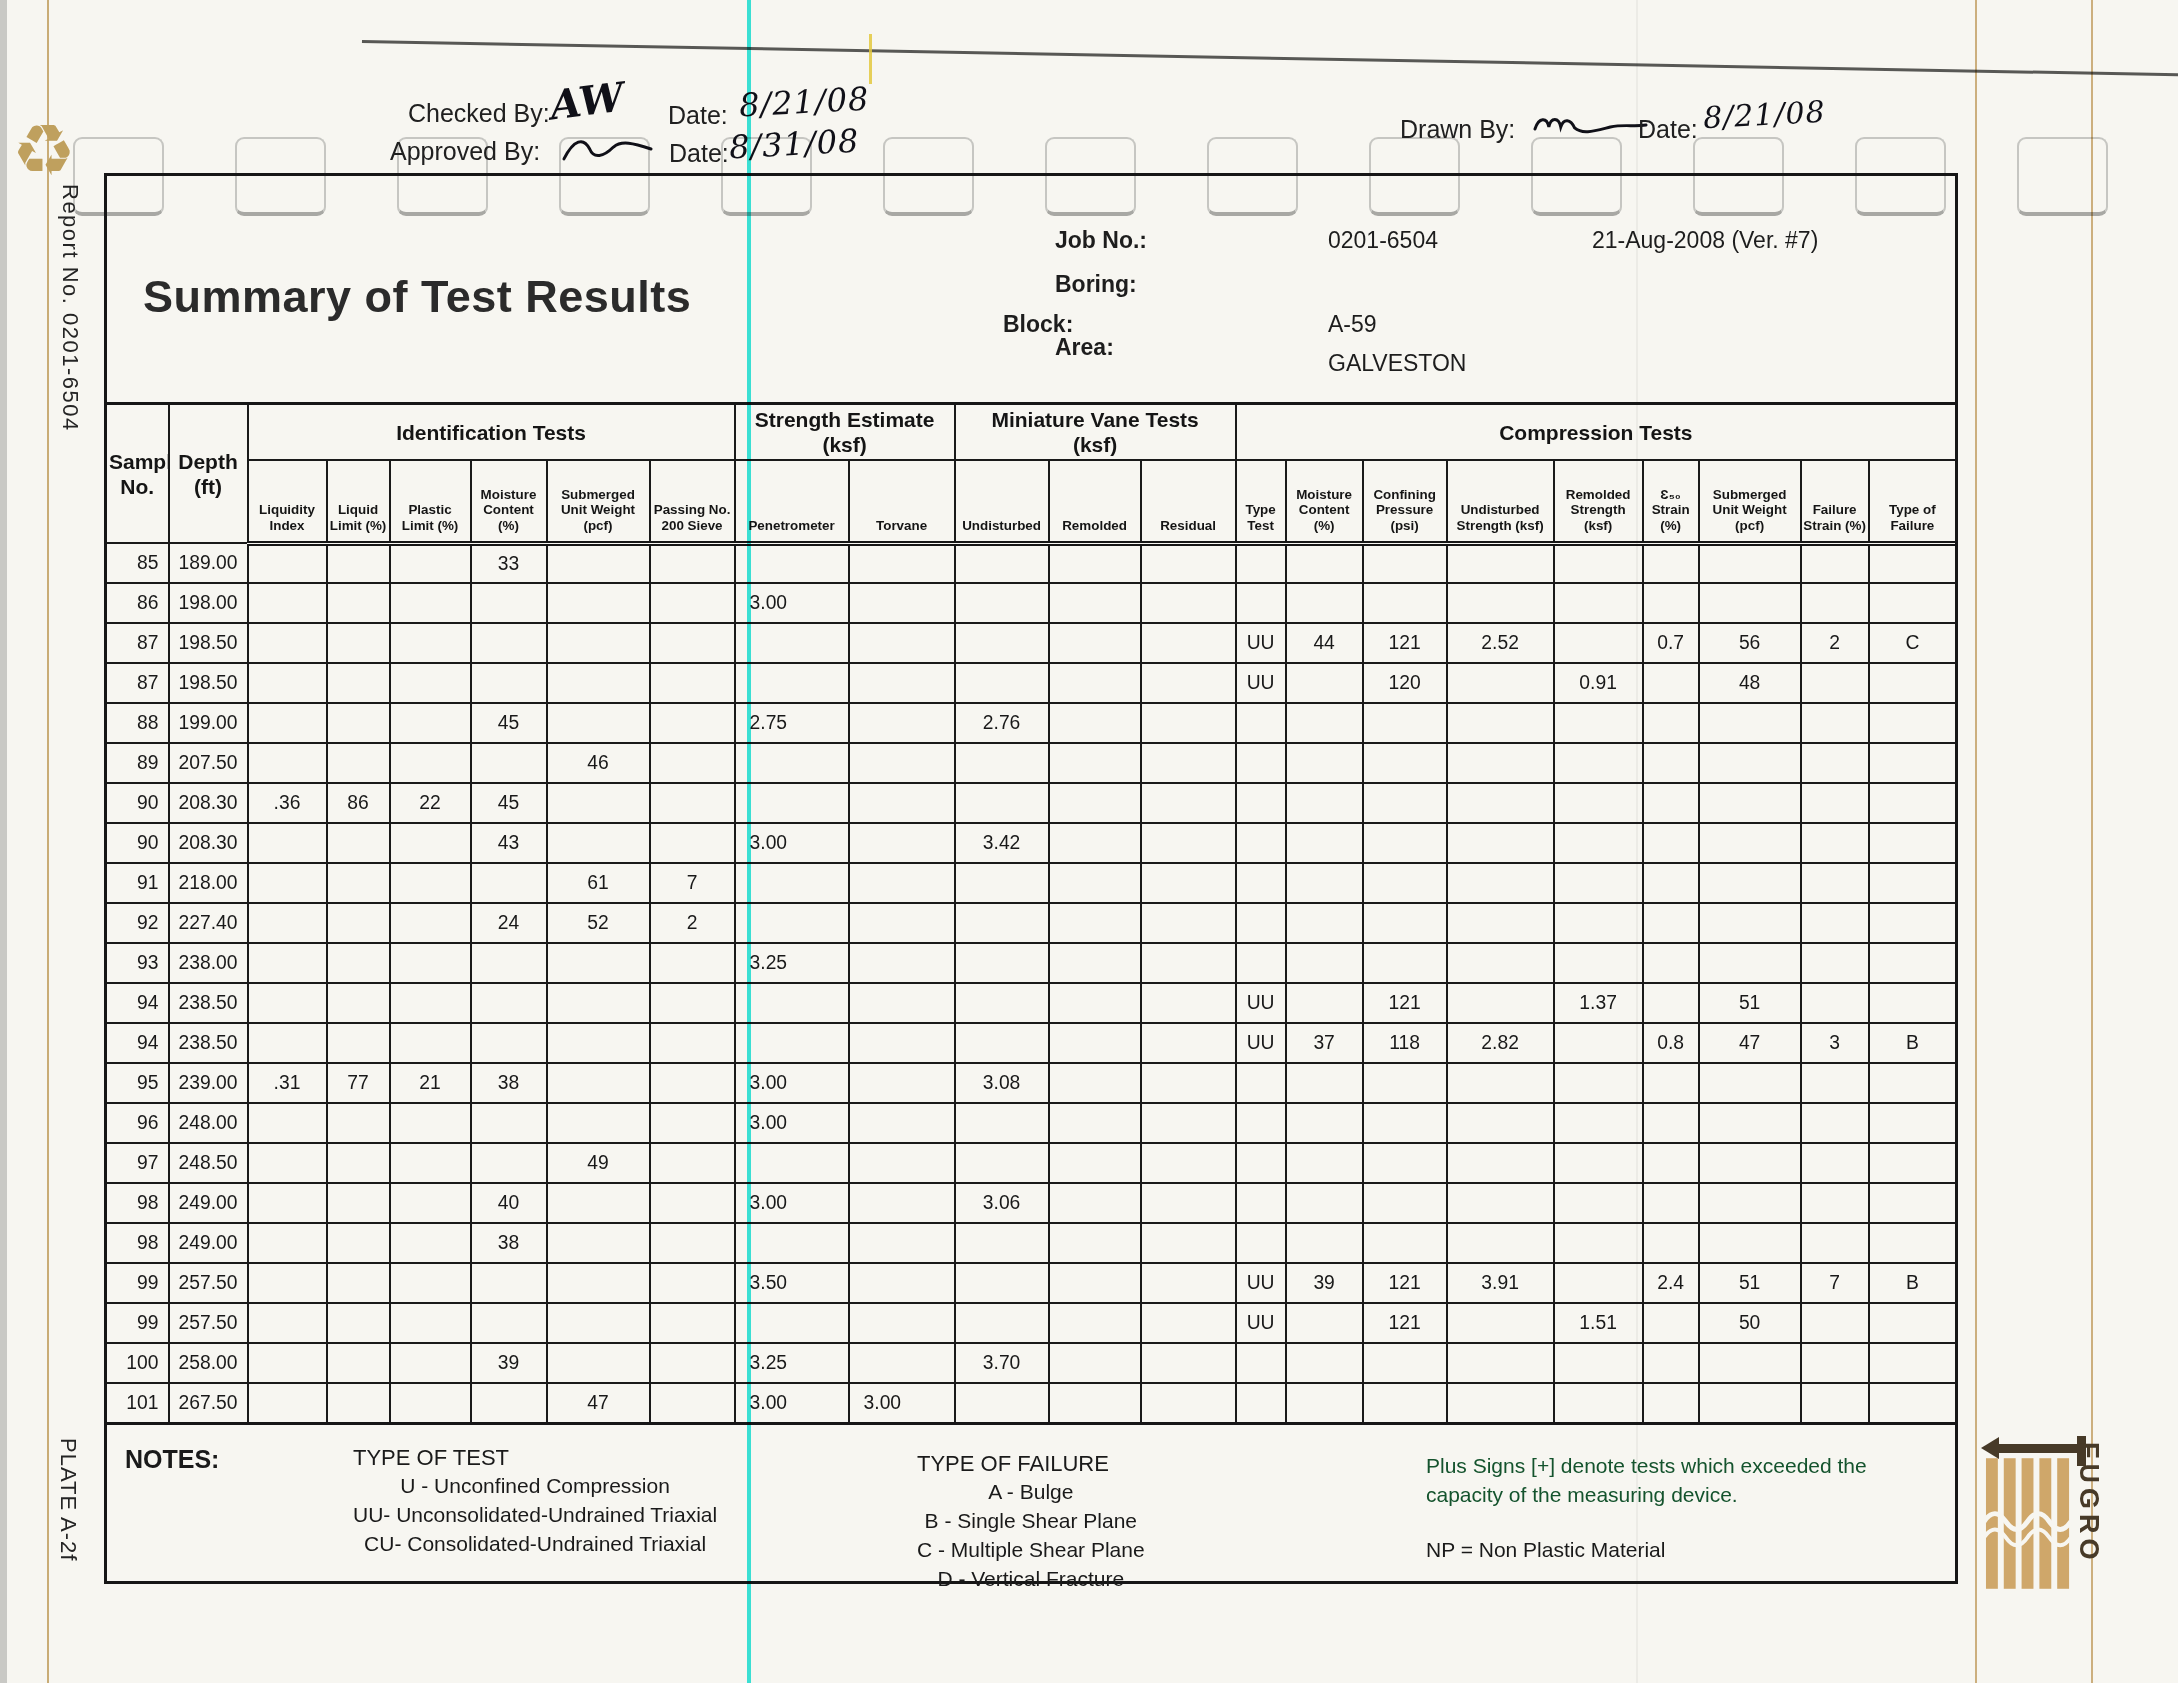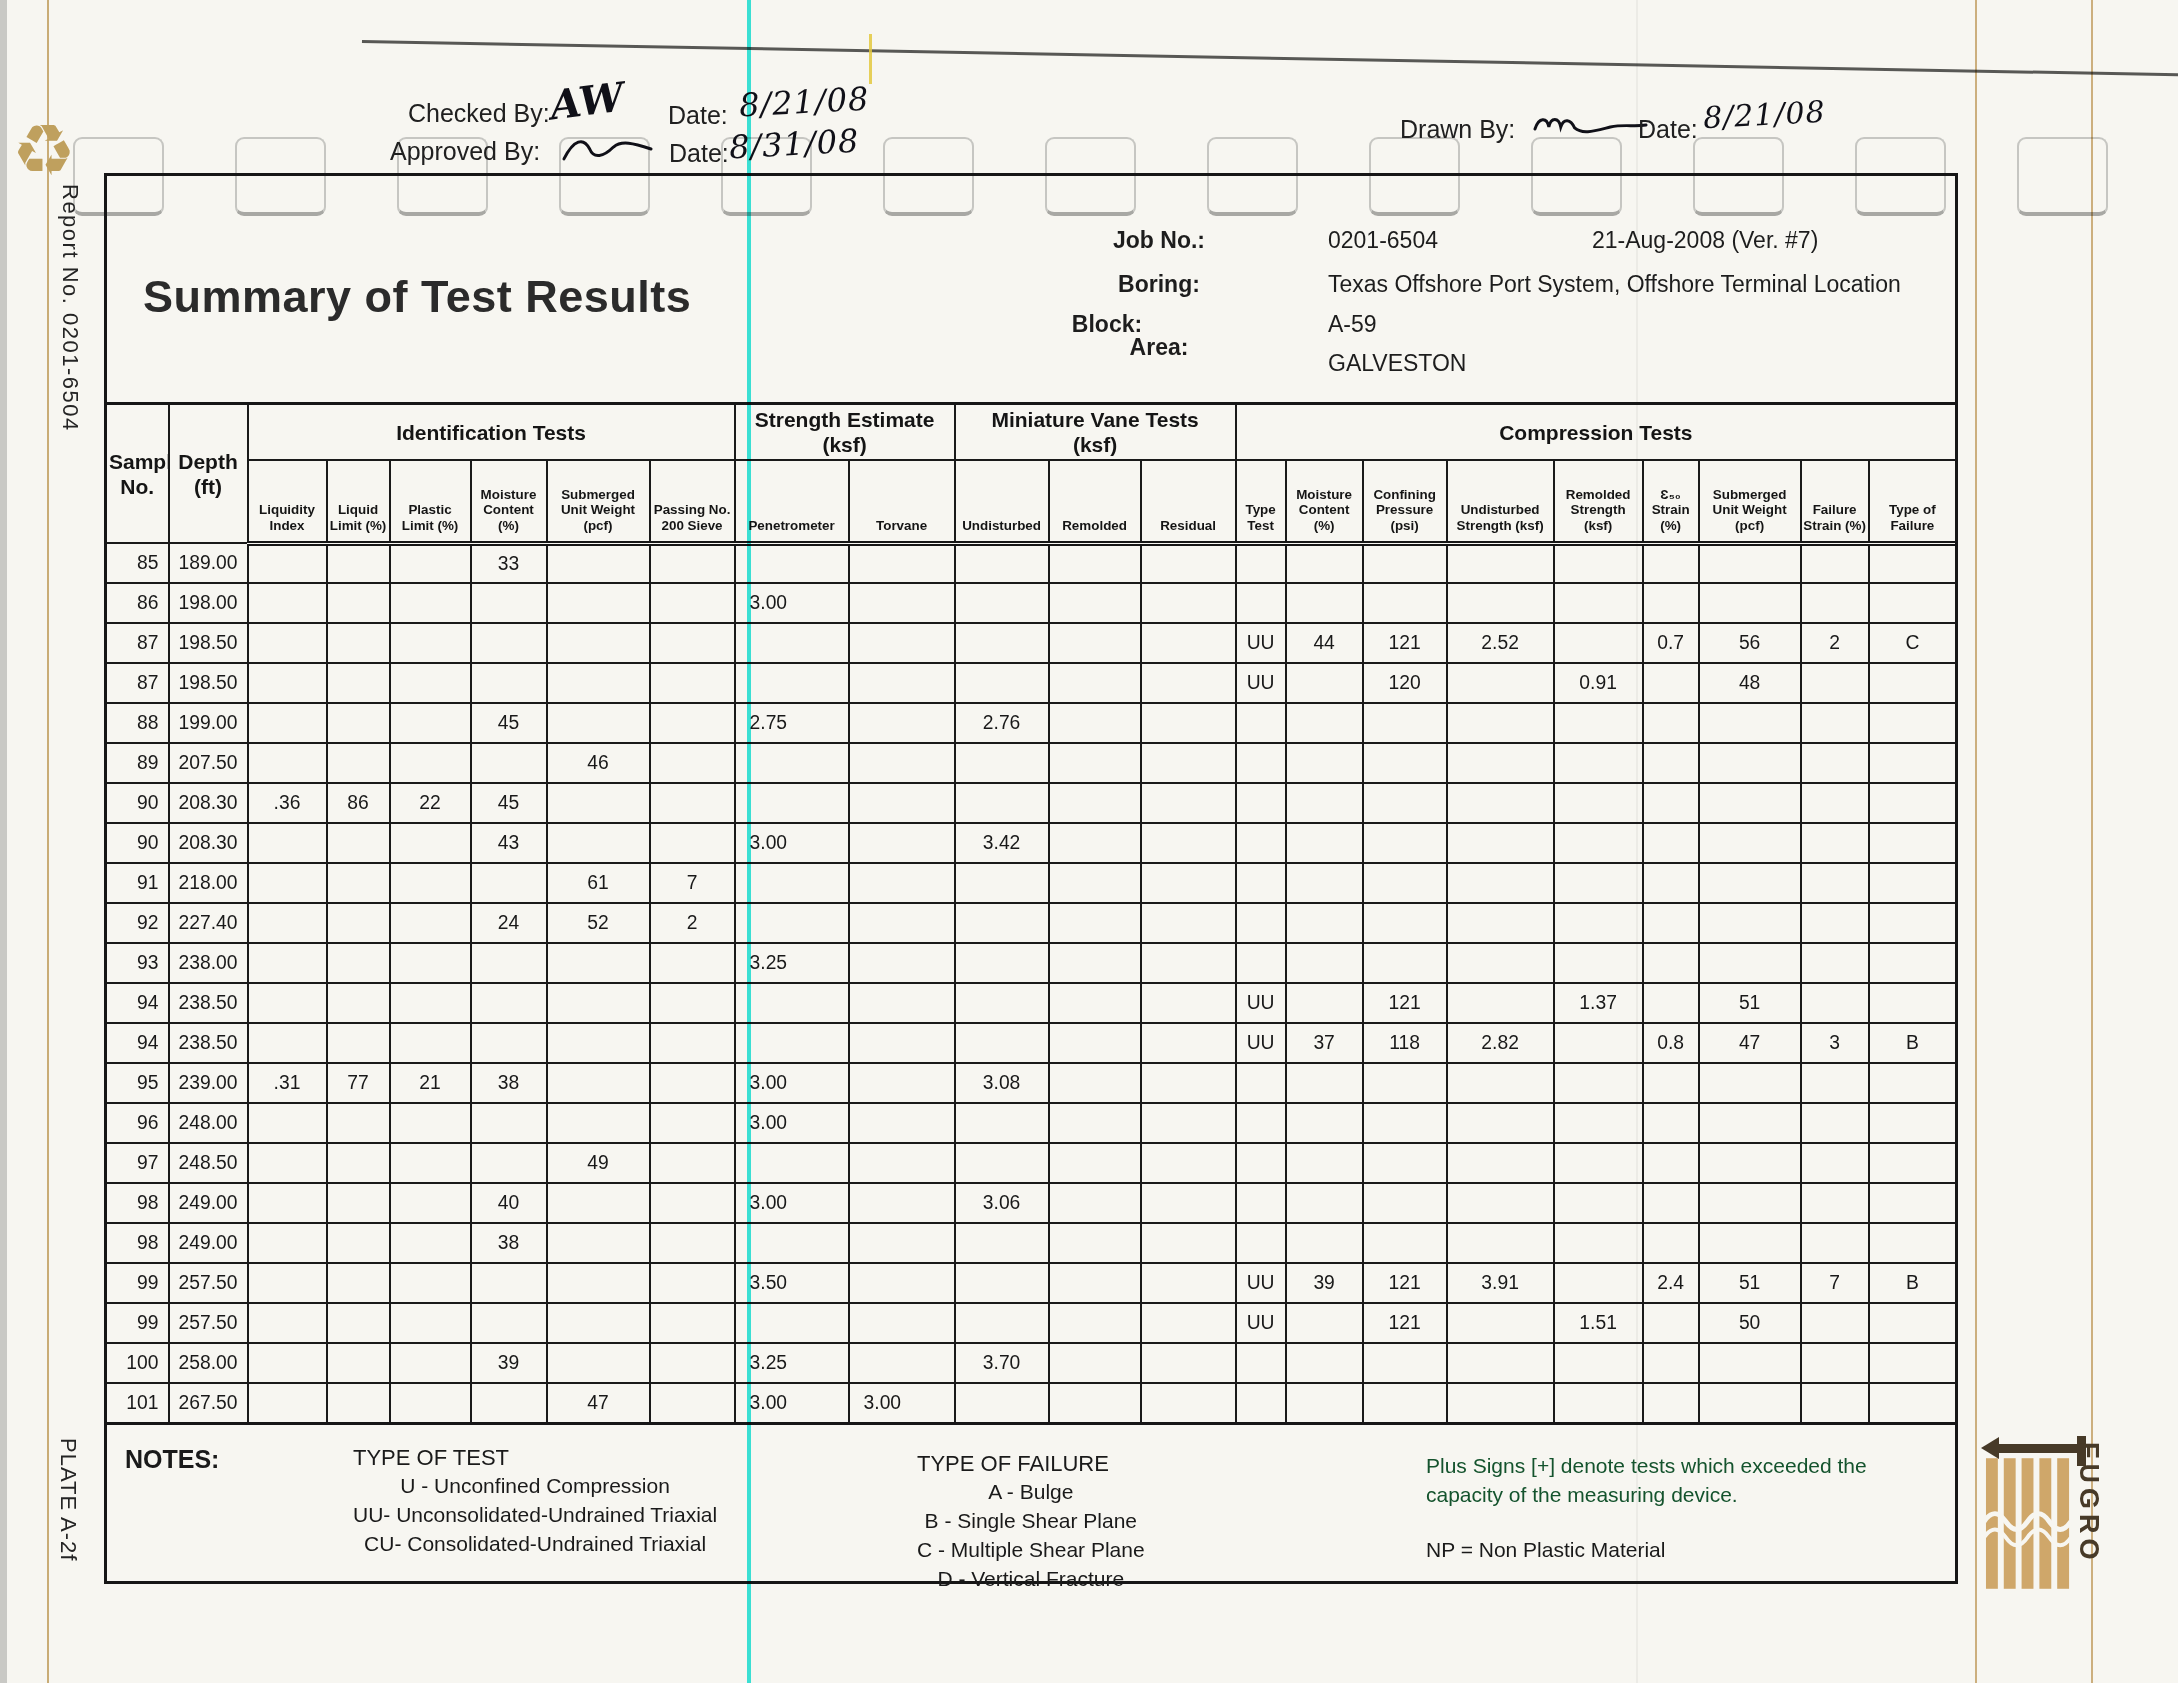"Job No.:" .job-label { text-align: center -> left }
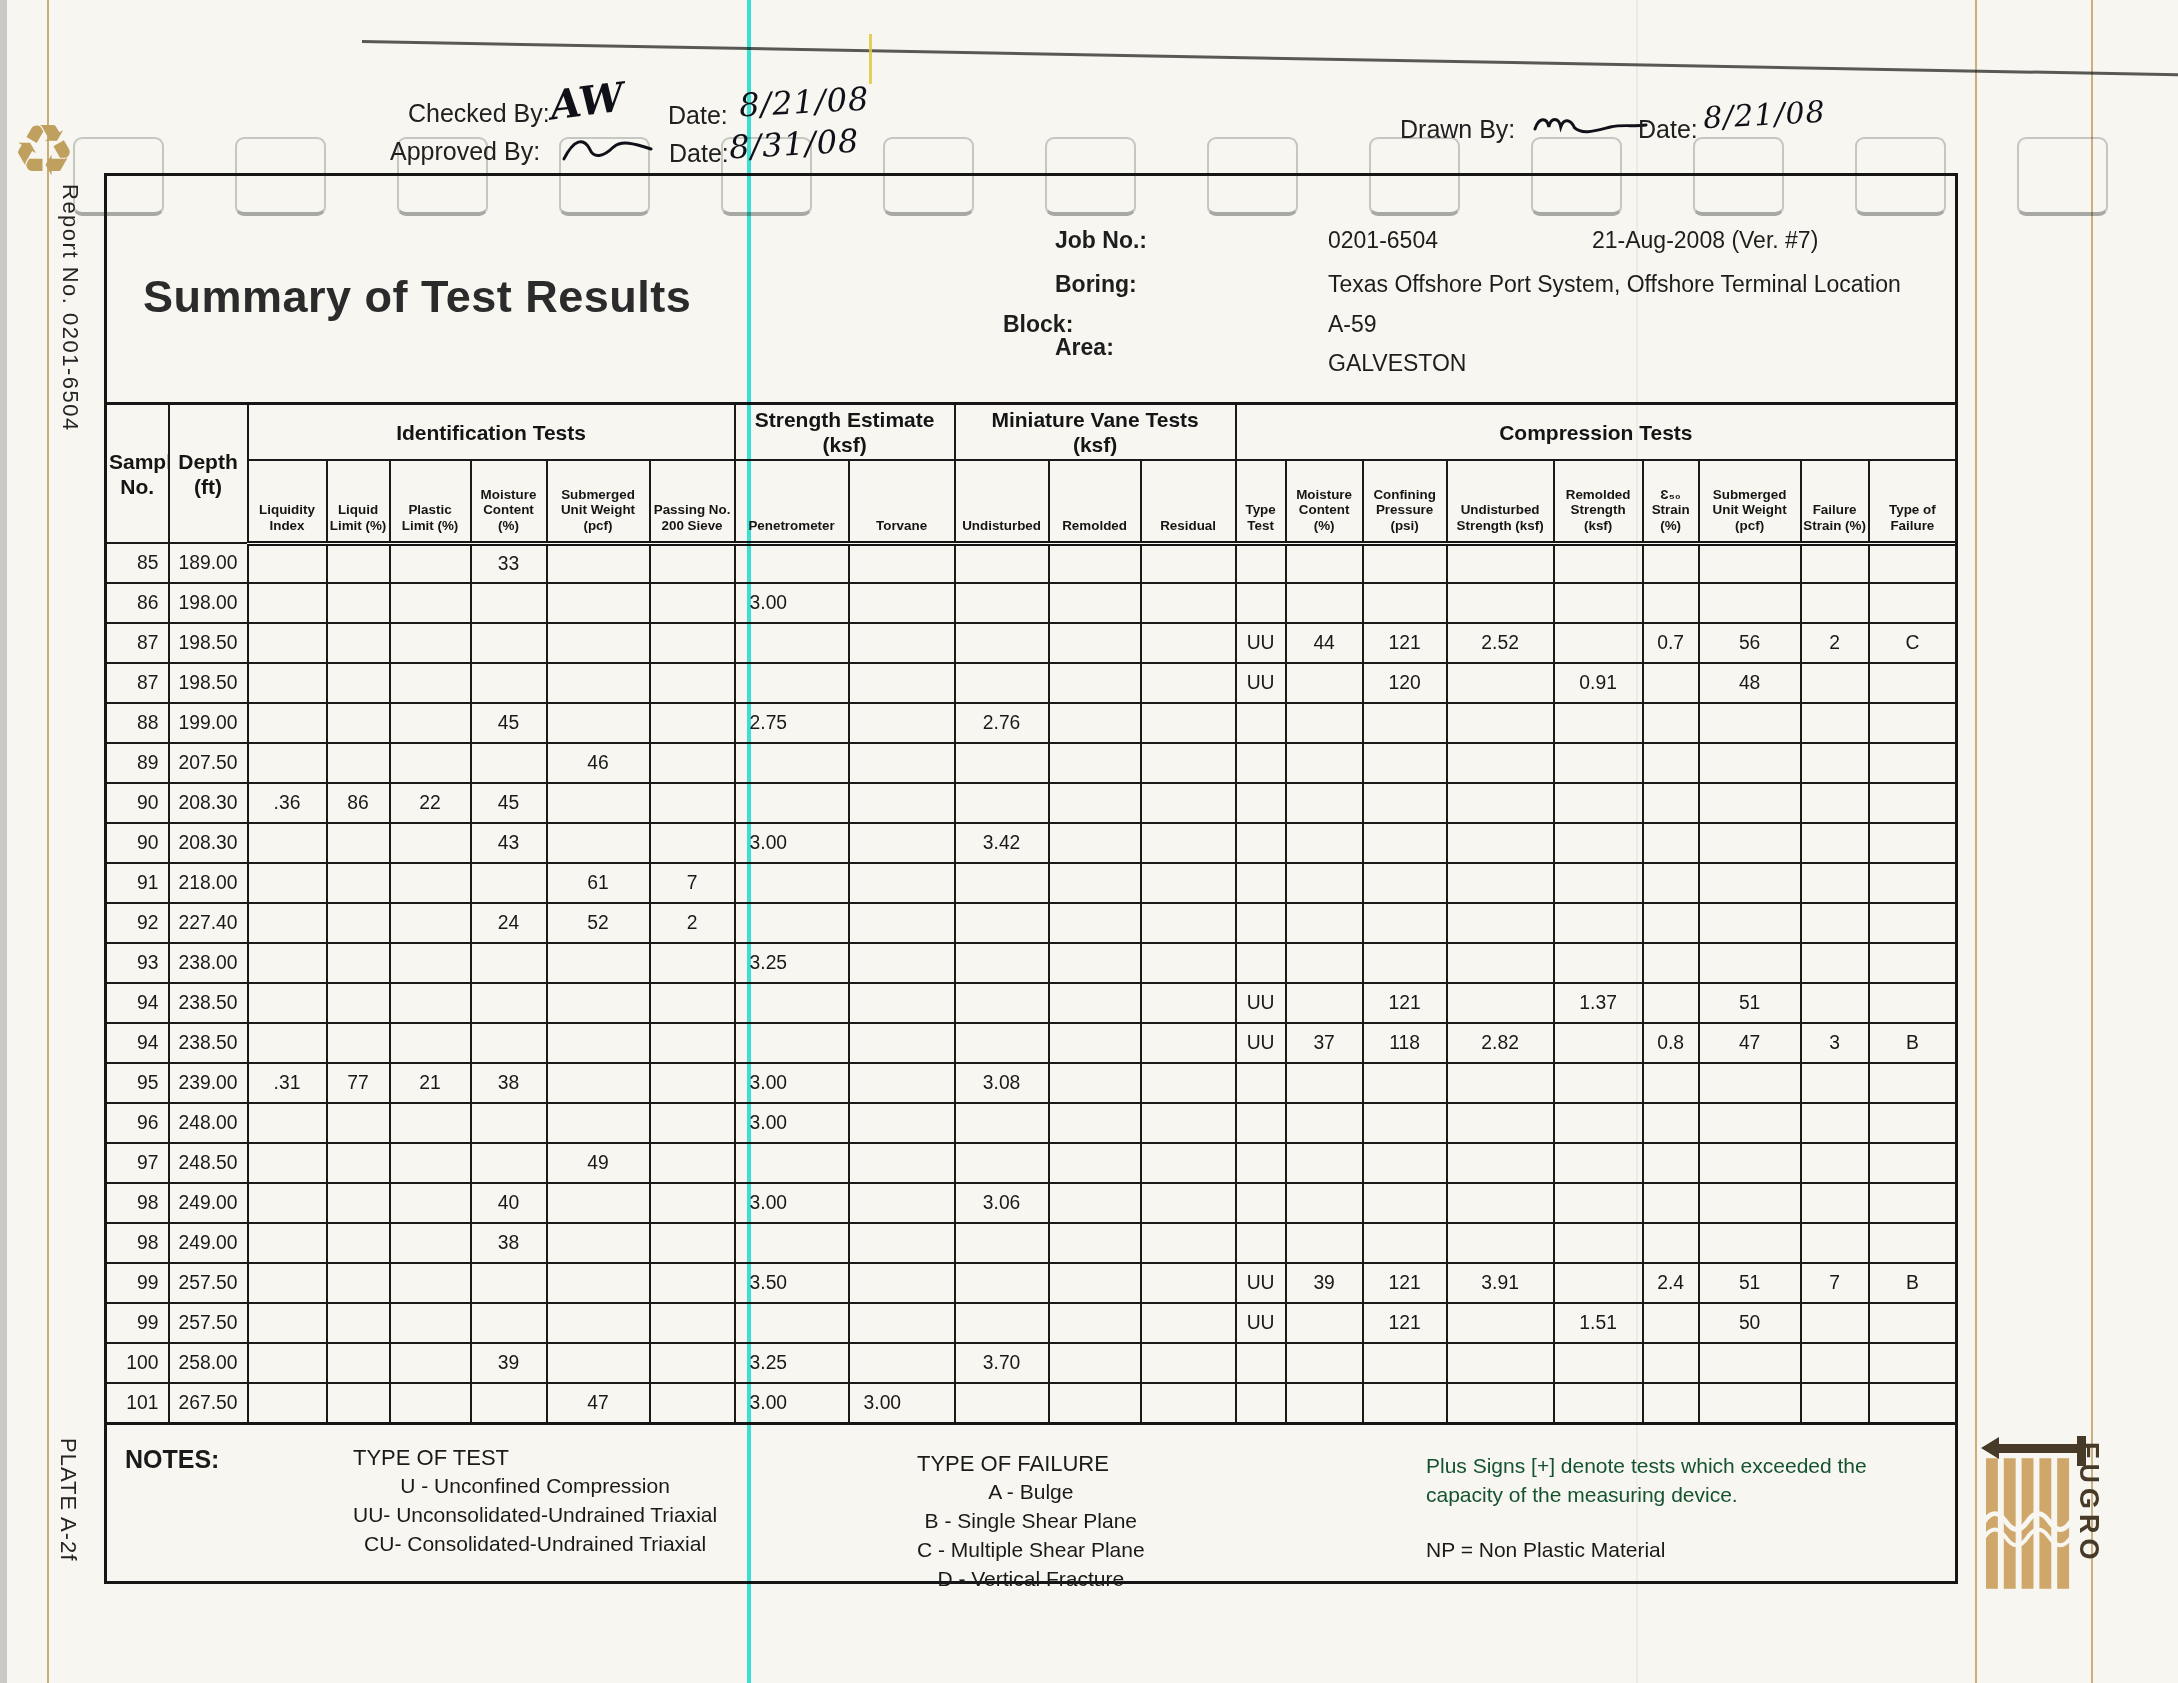"Texas Offshore Port System, Offshore" span.job-value { html: <span>Texas Offshore Port System, Offshore Terminal Location</span> -> none }
